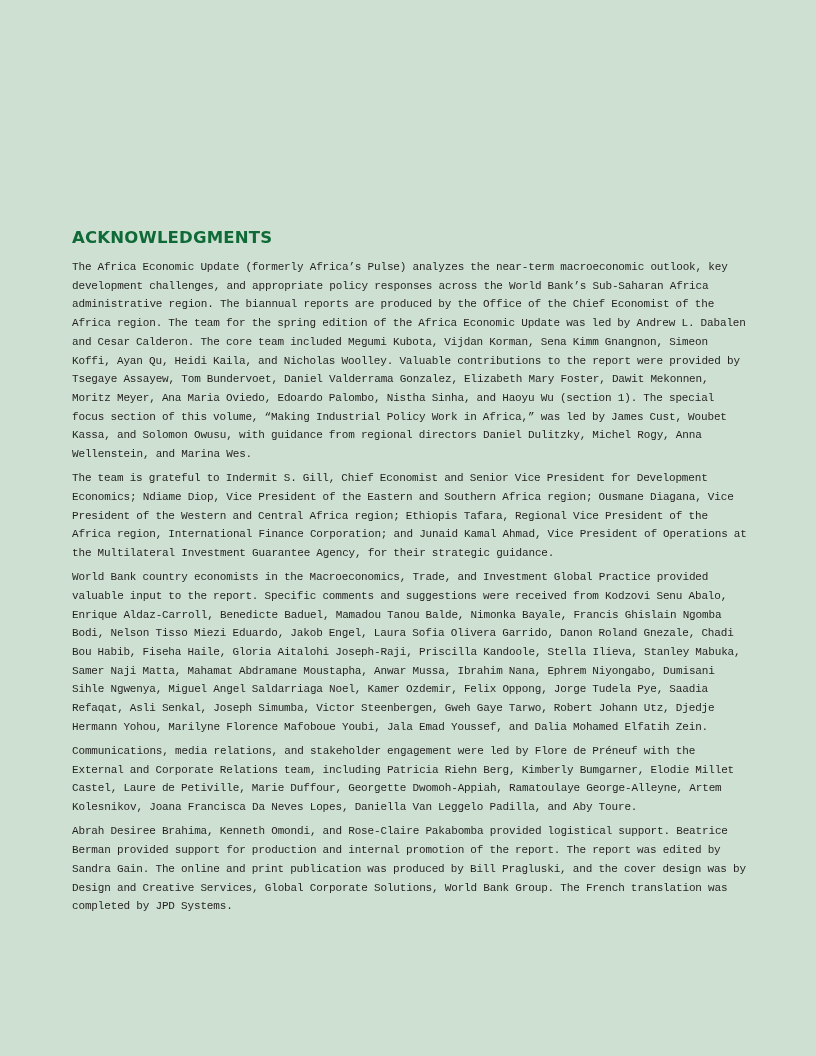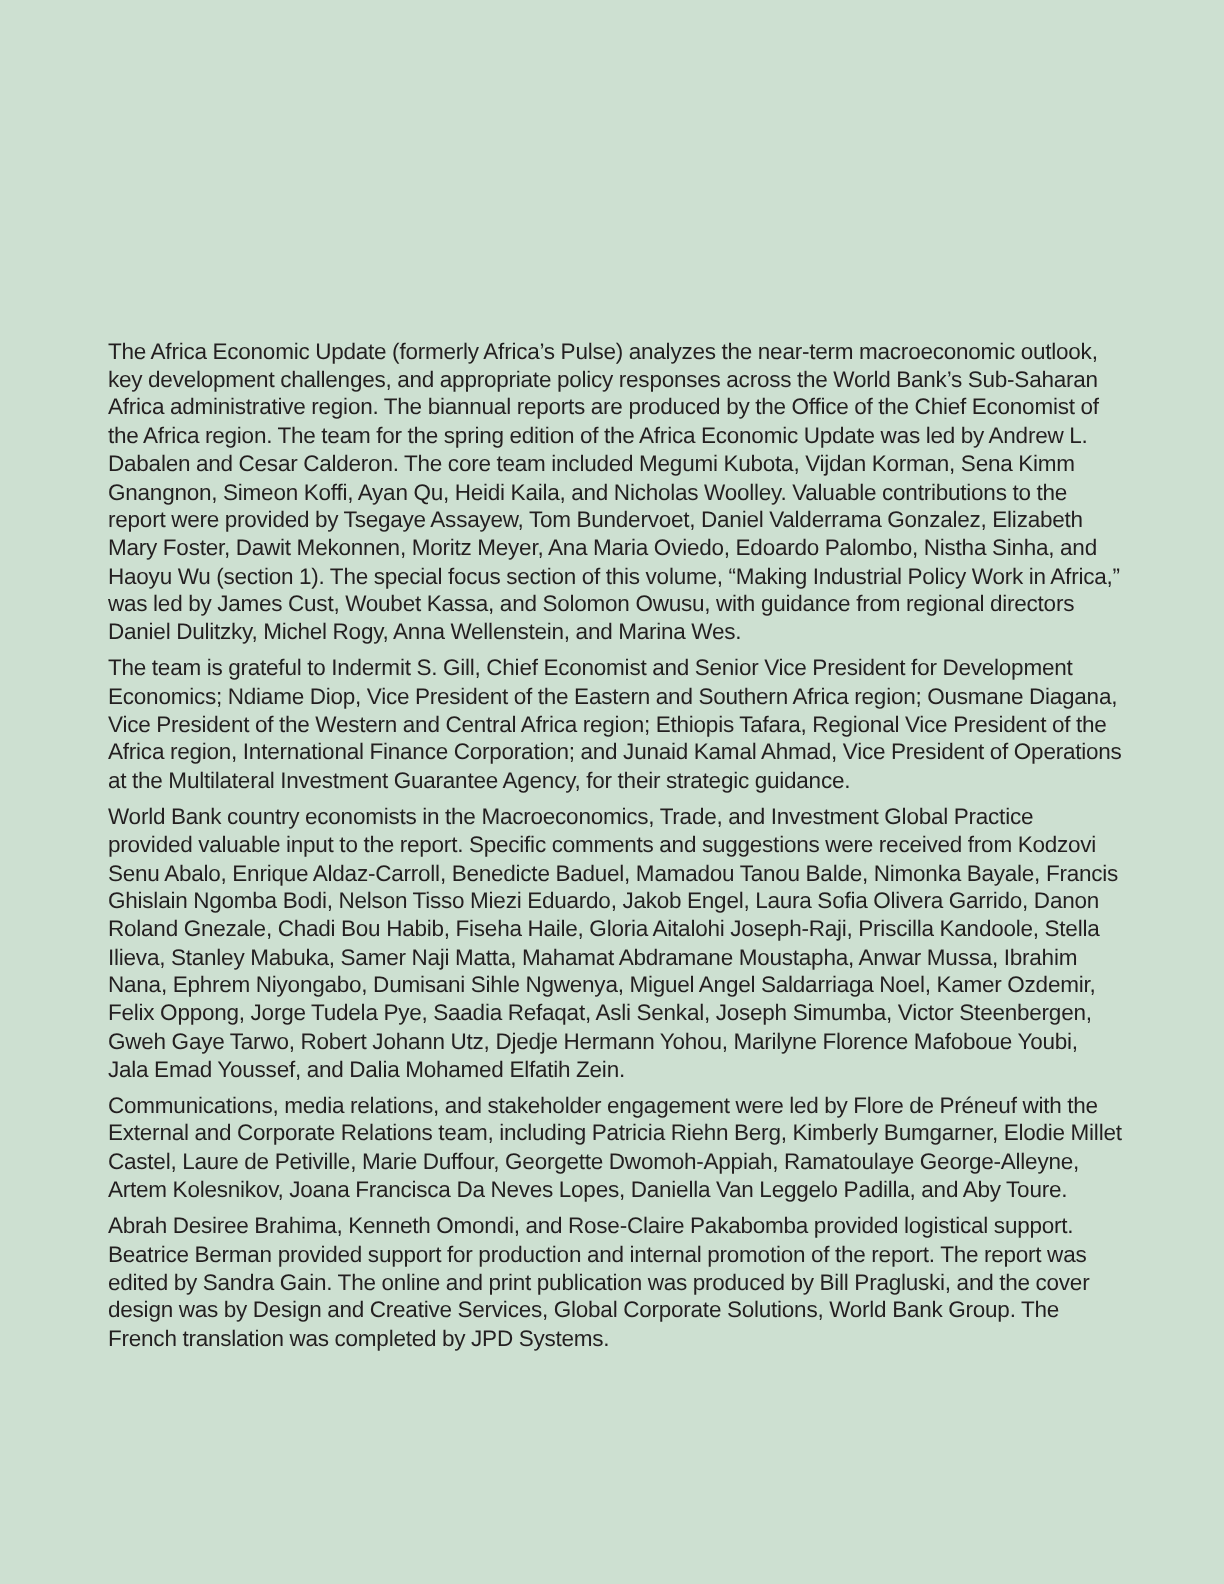"ACKNOWLEDGMENTS" h1.heading { html: none -> <h1>ACKNOWLEDGMENTS</h1> }
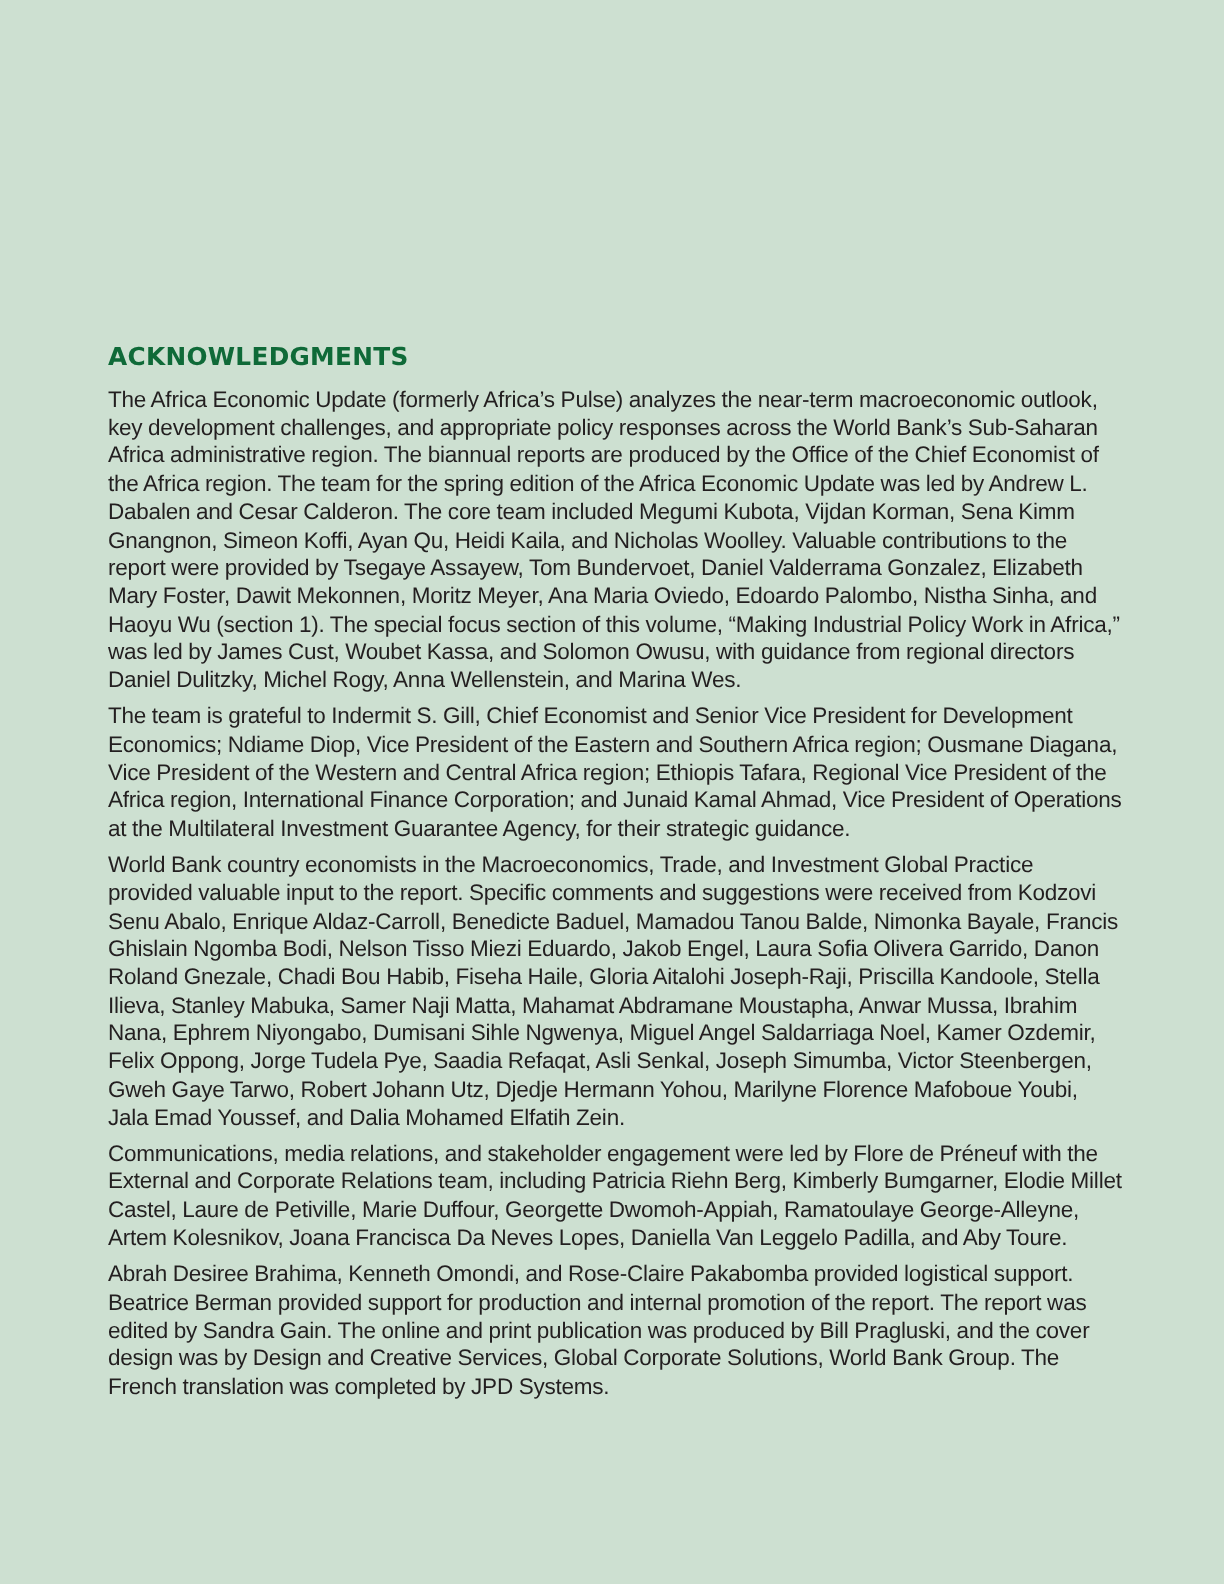"The Africa Economic Update (formerly" .para { font-family: none -> Liberation Mono, monospace; font-size: 15px -> 11px }
